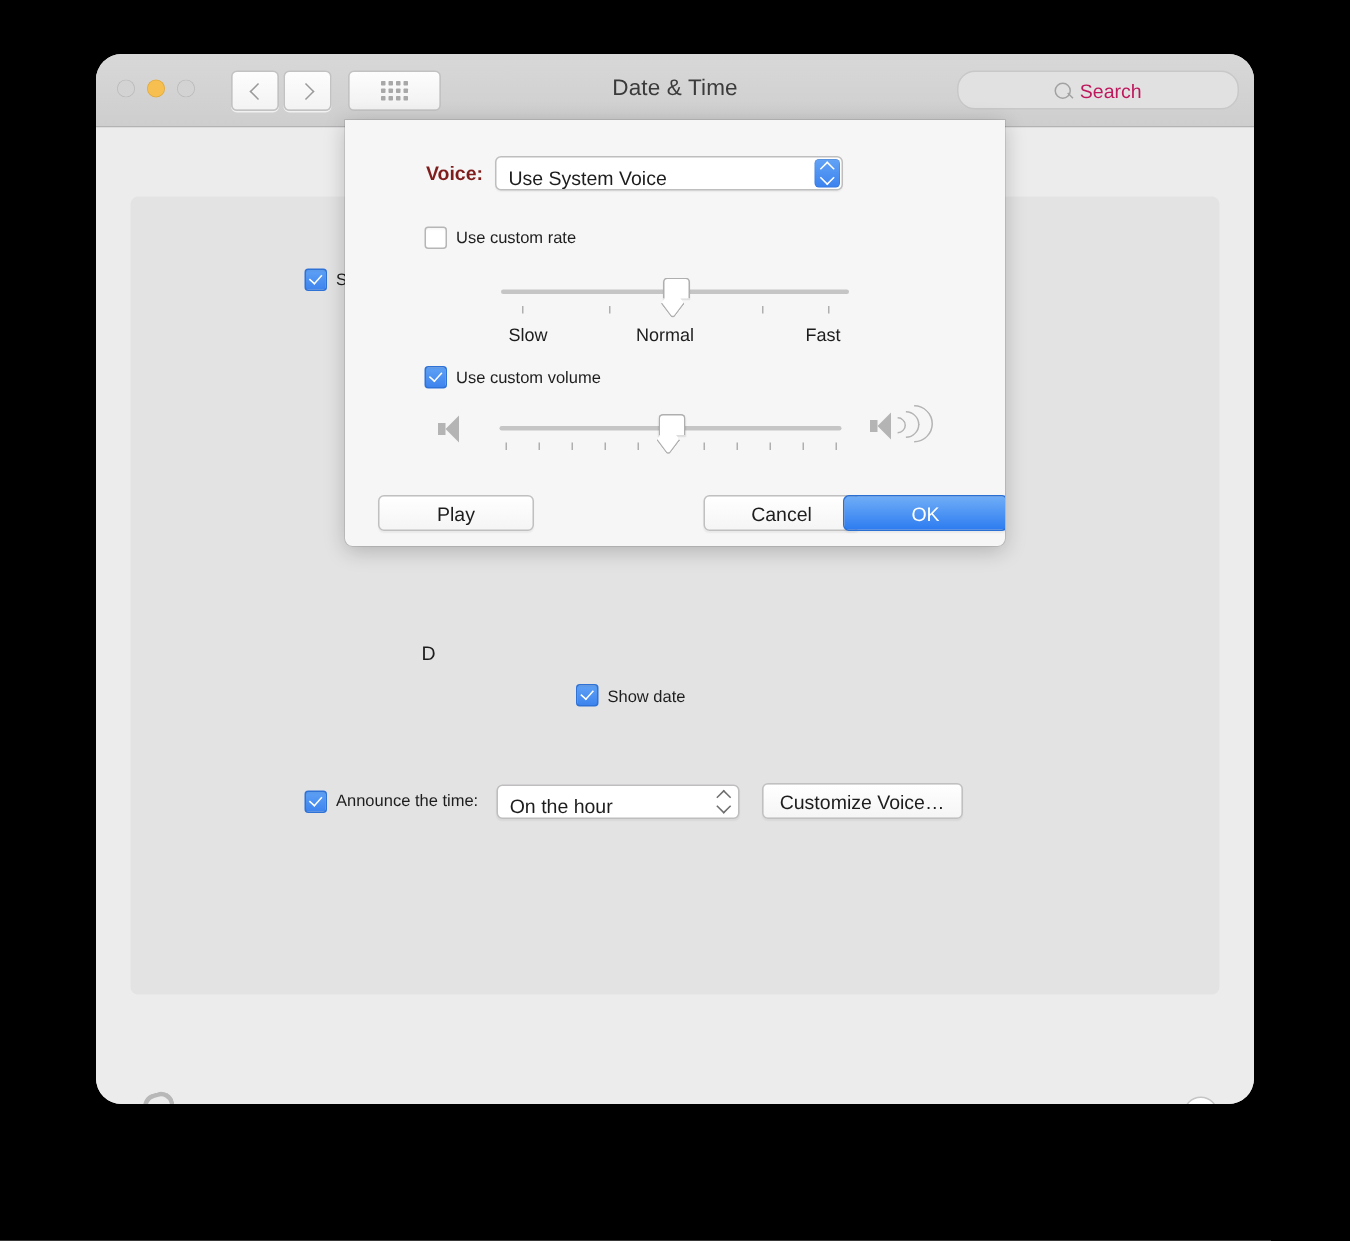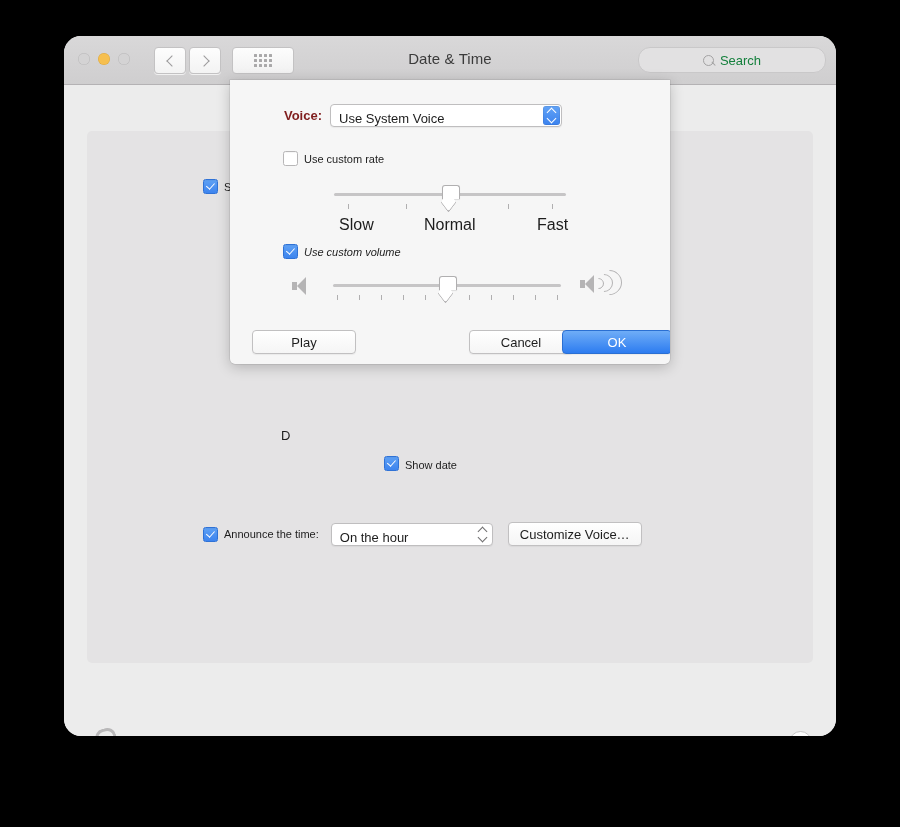"Search" .search .ph { color: #15803d -> #be185d }
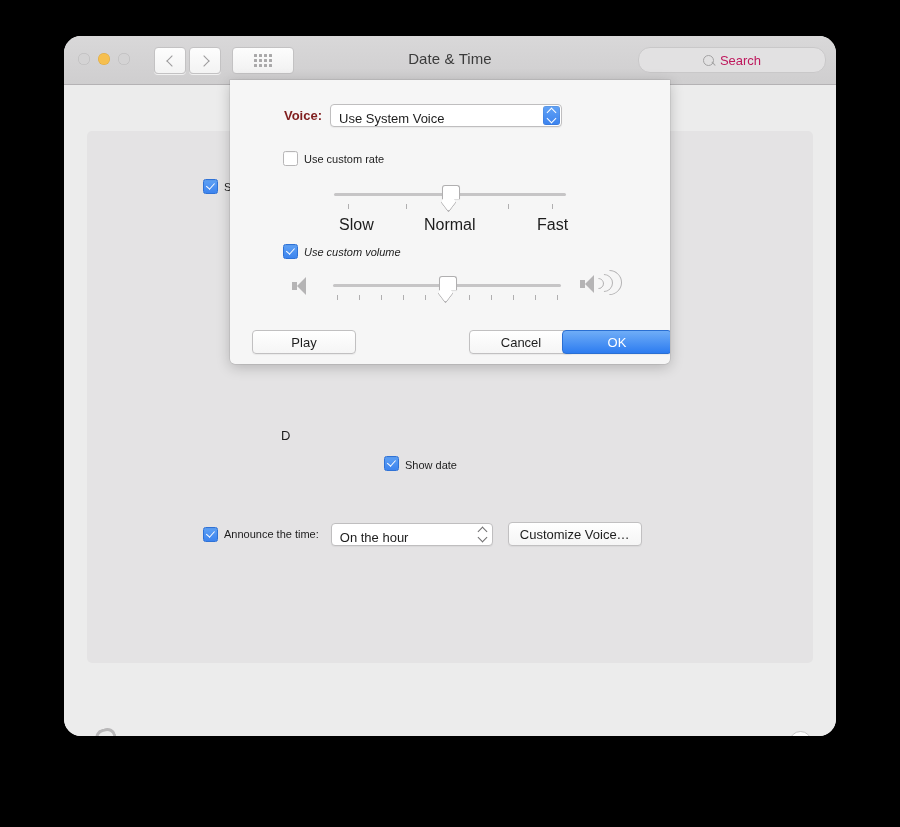"Slow" .slabel { font-size: 16px -> 12px }
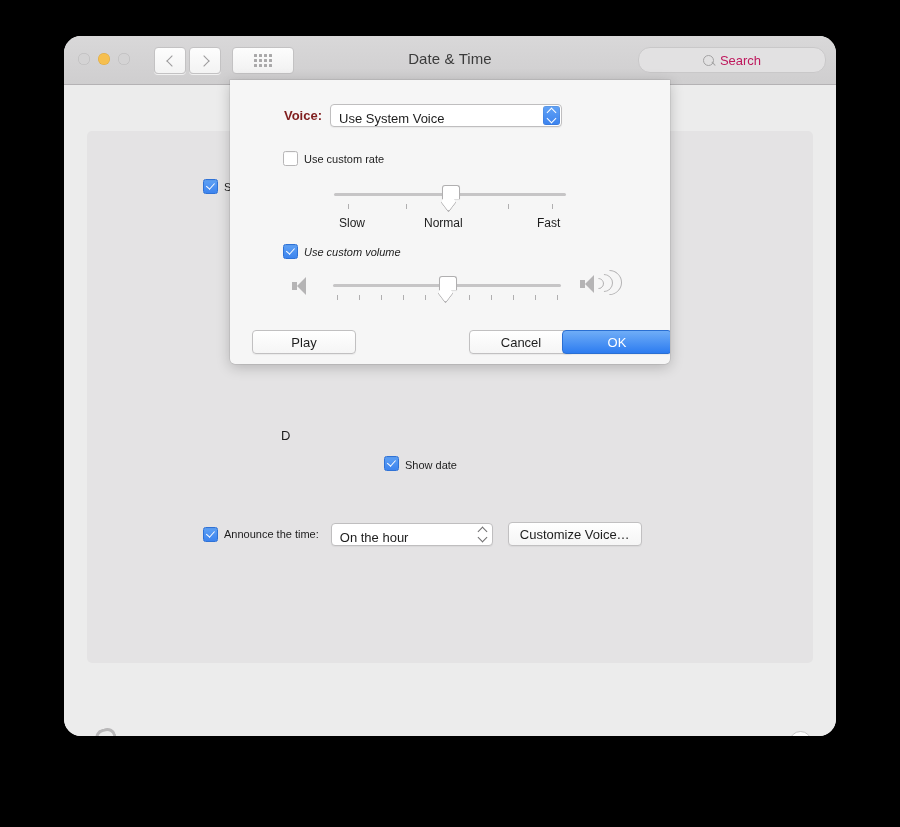"Use custom volume" div.row { font-style: italic -> none }
